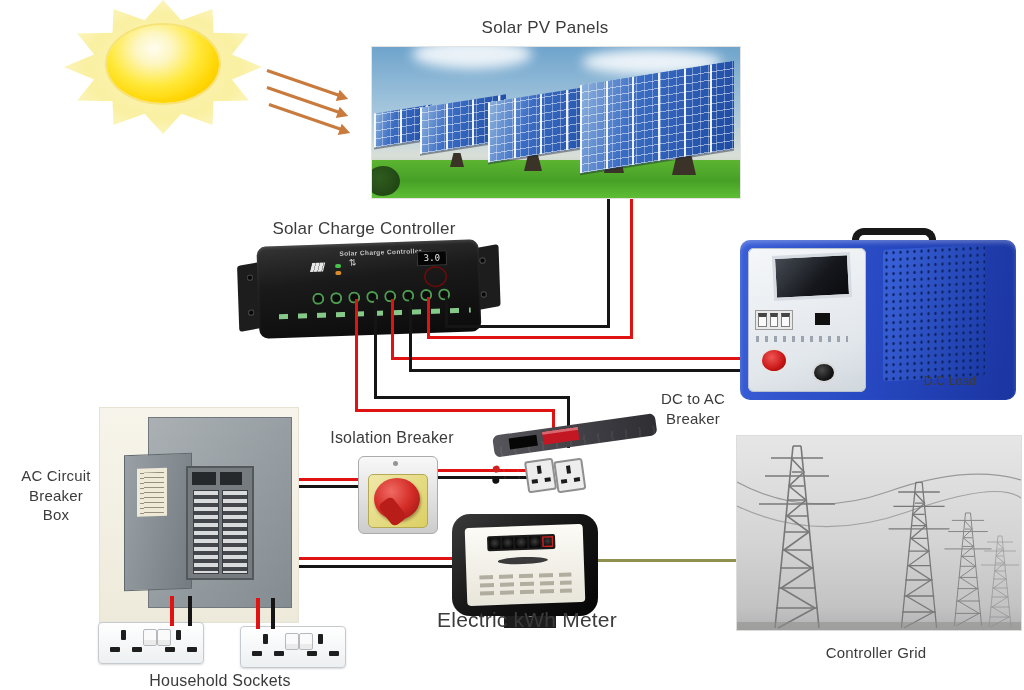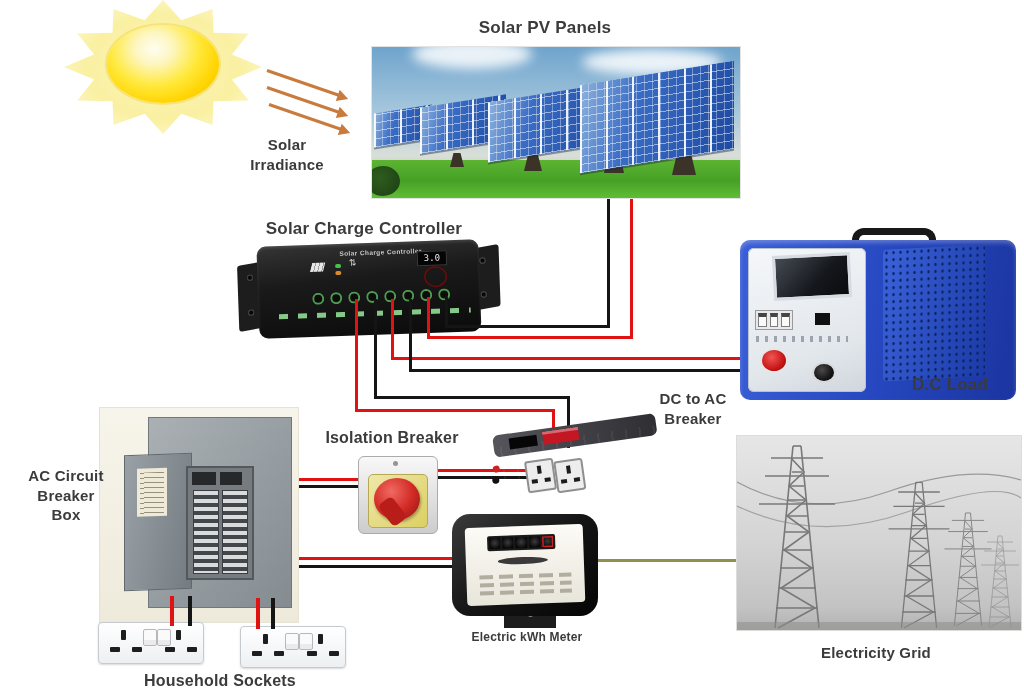"Solar PV Panels" .lbl { font-weight: 700 -> 400 }
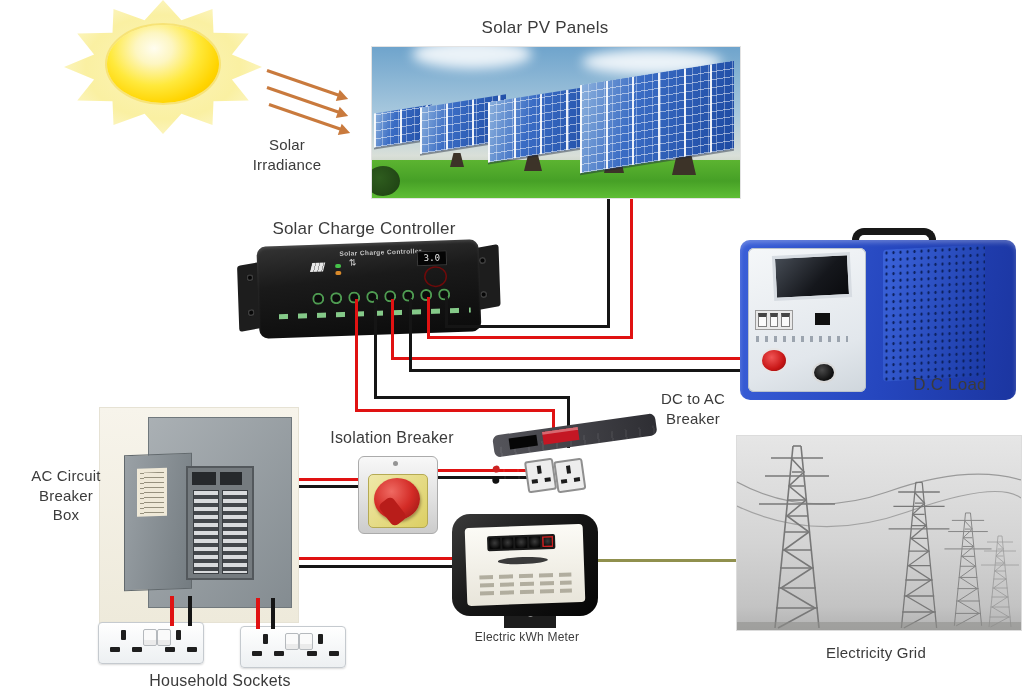"Solar" div.lbl { html: <div>Solar Irradiance</div> -> none }
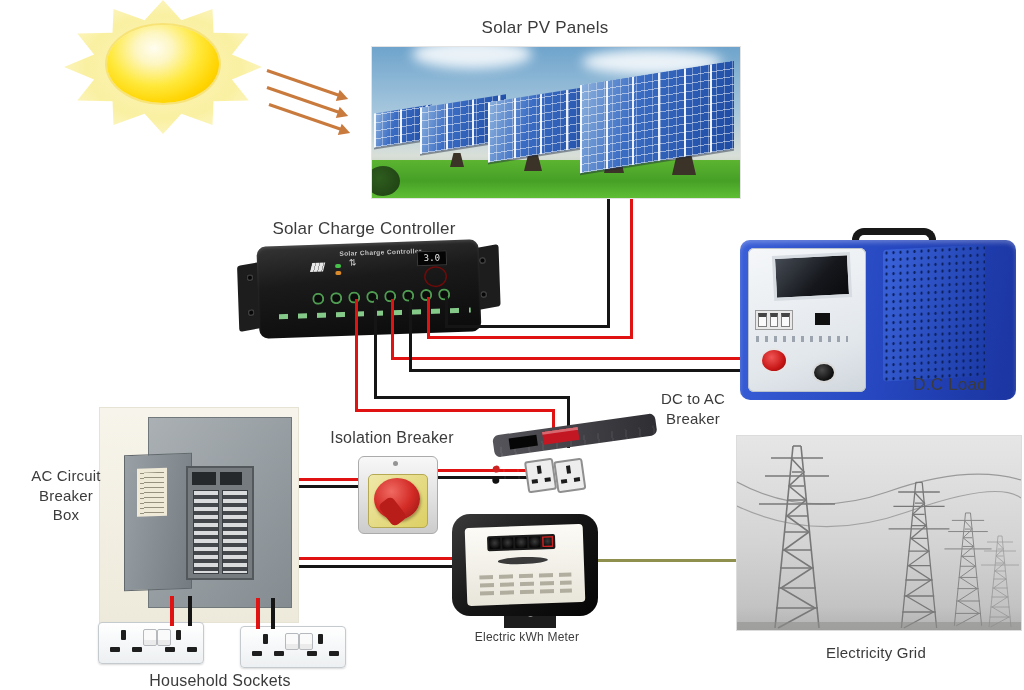"D.C Load" div.lbl { font-size: 17px -> 12px }
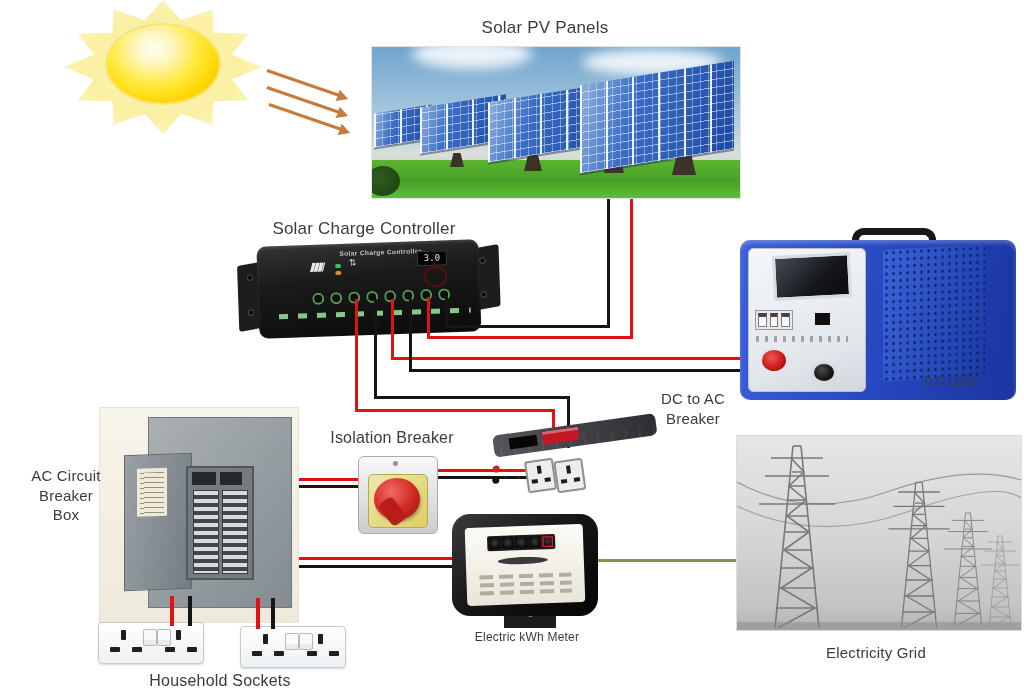"AC Circuit" div.lbl { left: 16px -> 6px }
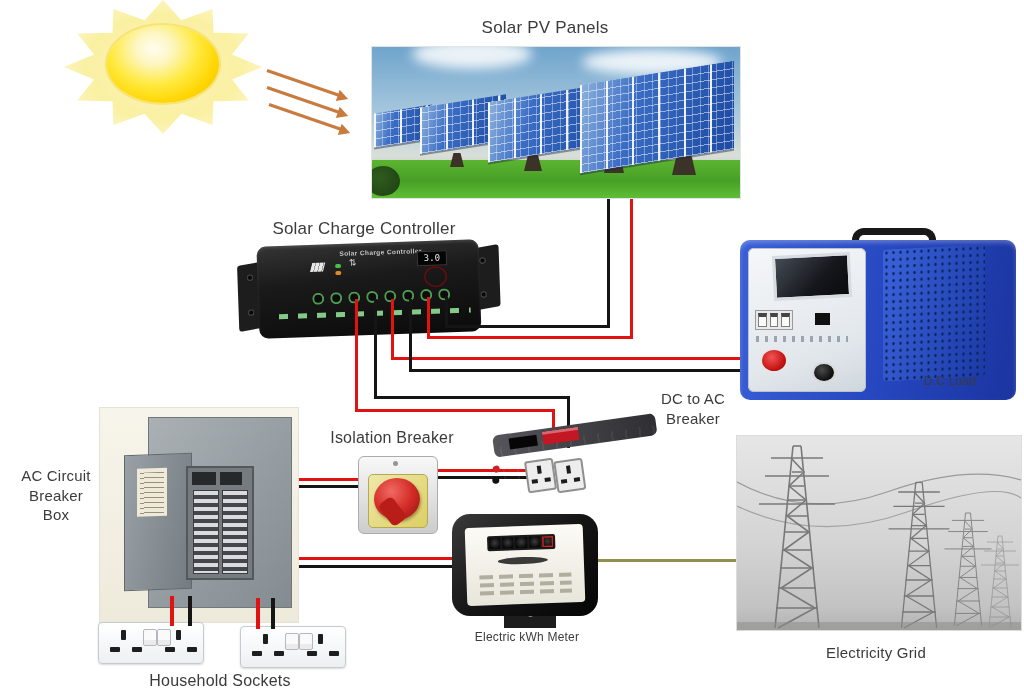"Electric kWh Meter" div.lbl { font-size: 12px -> 21px; top: 630px -> 606px }
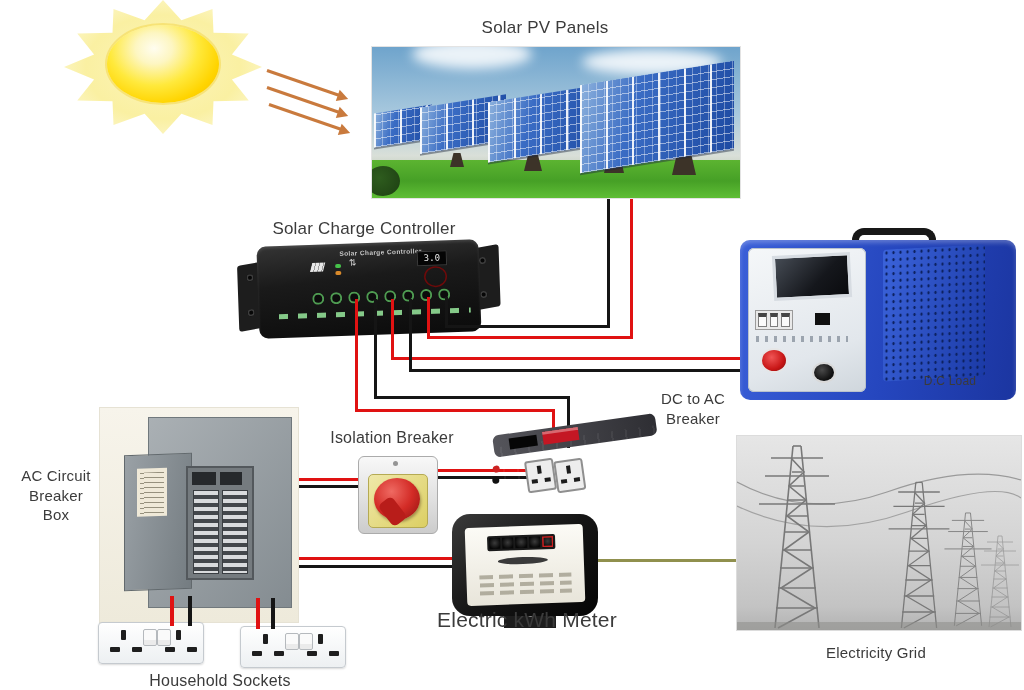"Electricity Grid" div.lbl { text: Electricity -> Controller }
